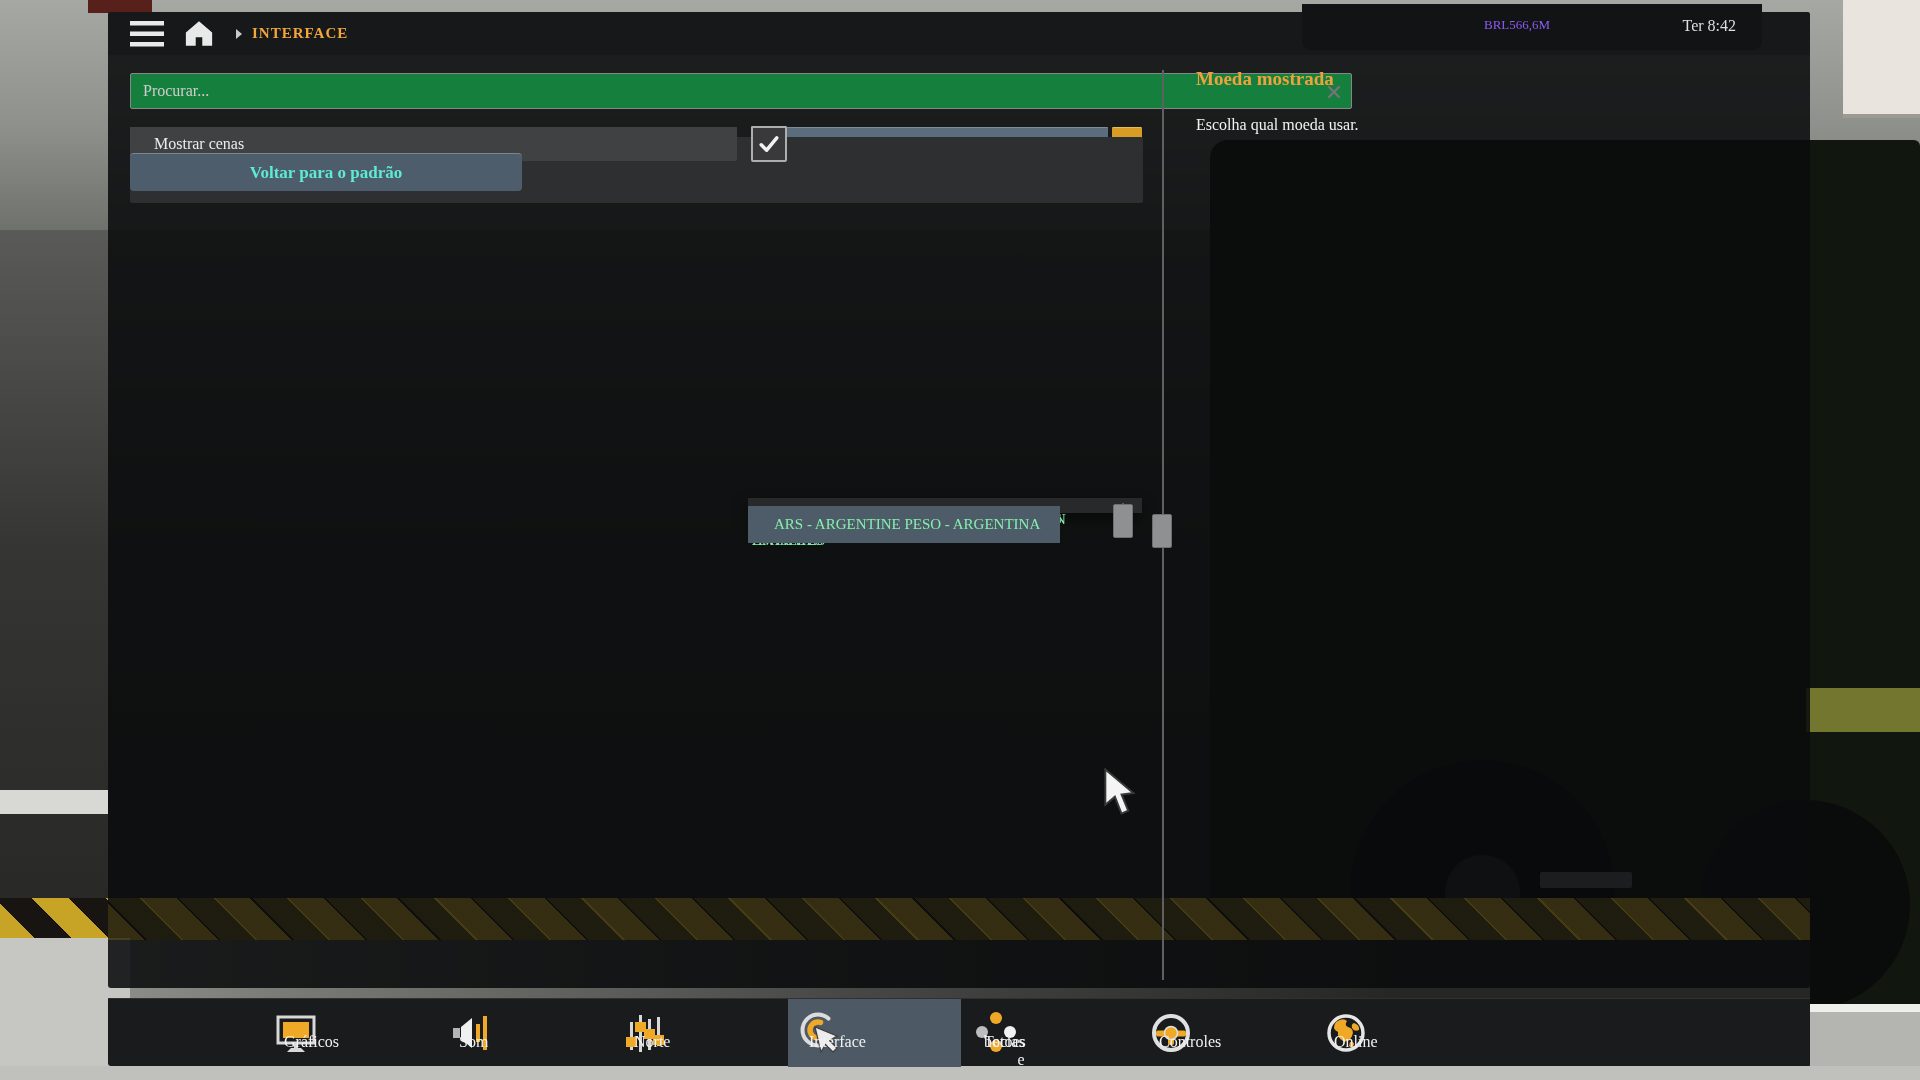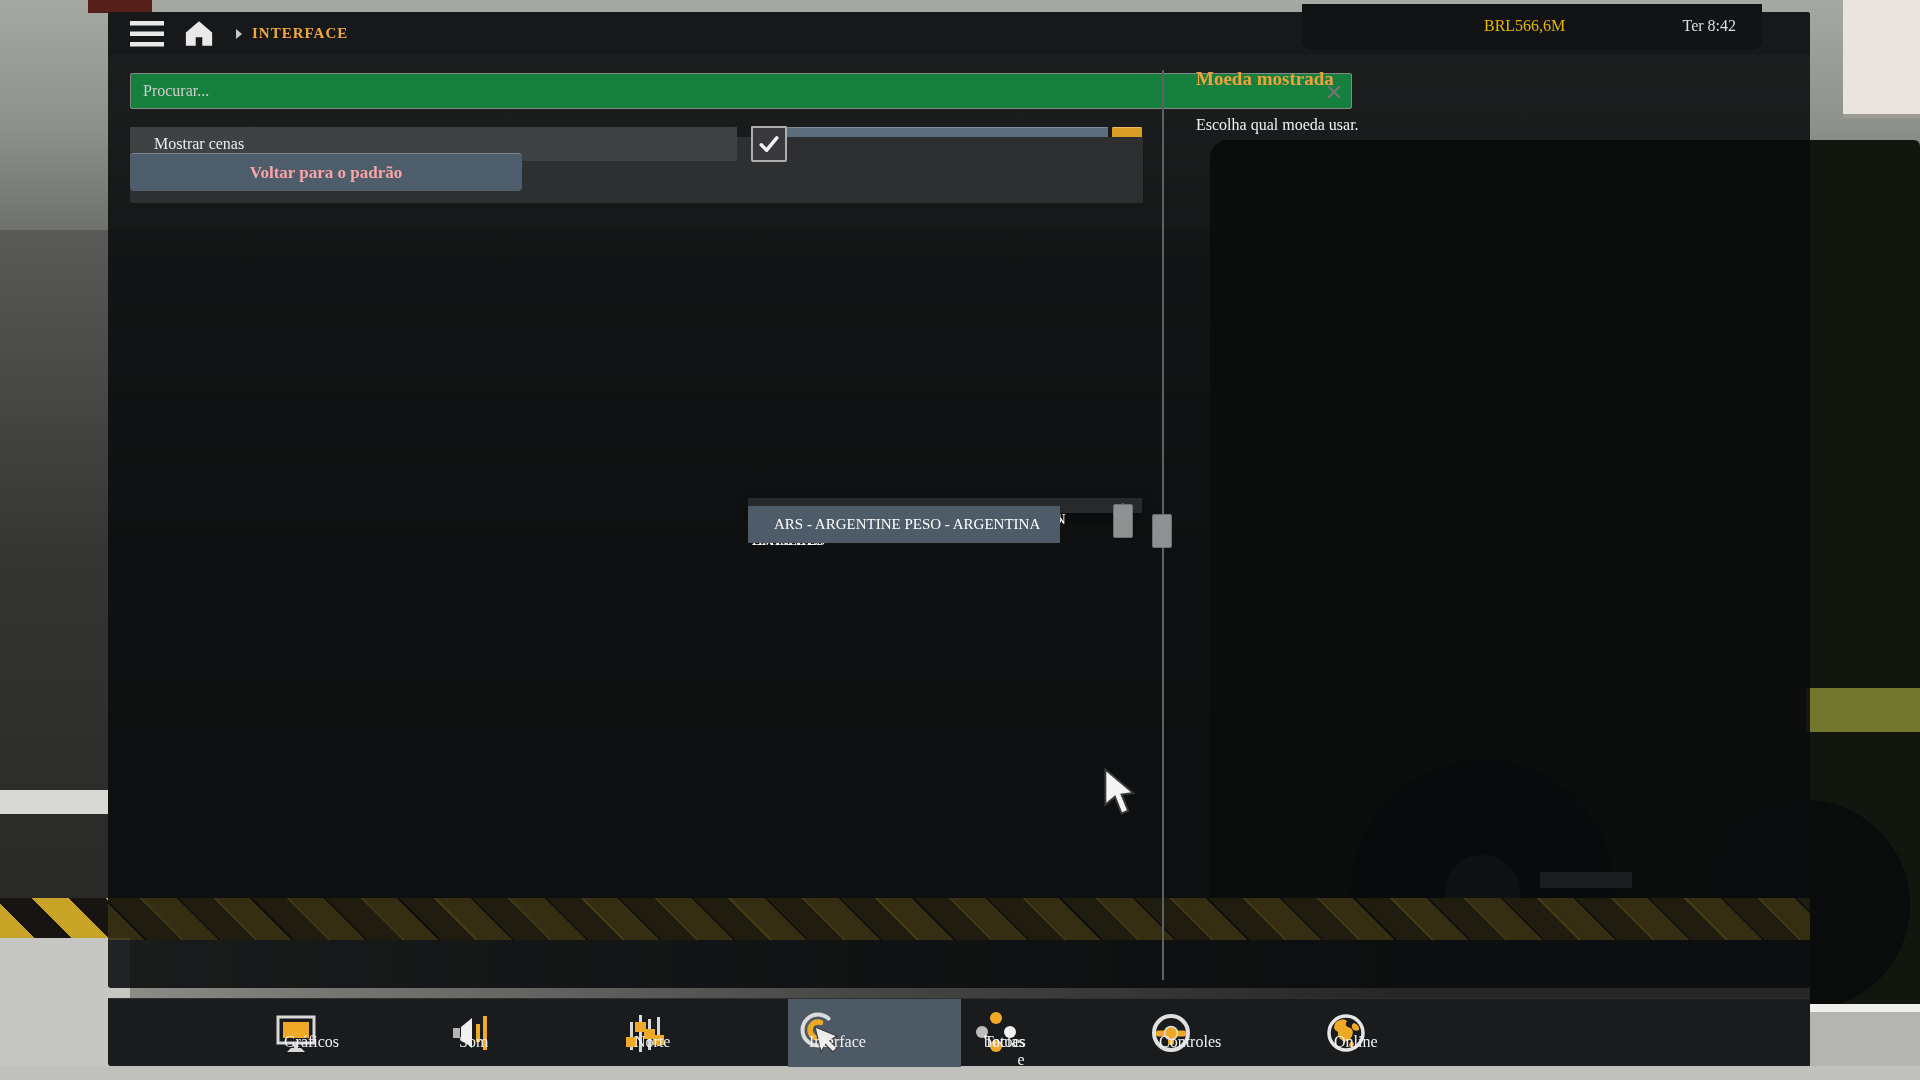"BRL566,6M" .ib-money { color: #eab308 -> #8b5cf6; font-size: 16px -> 13px }
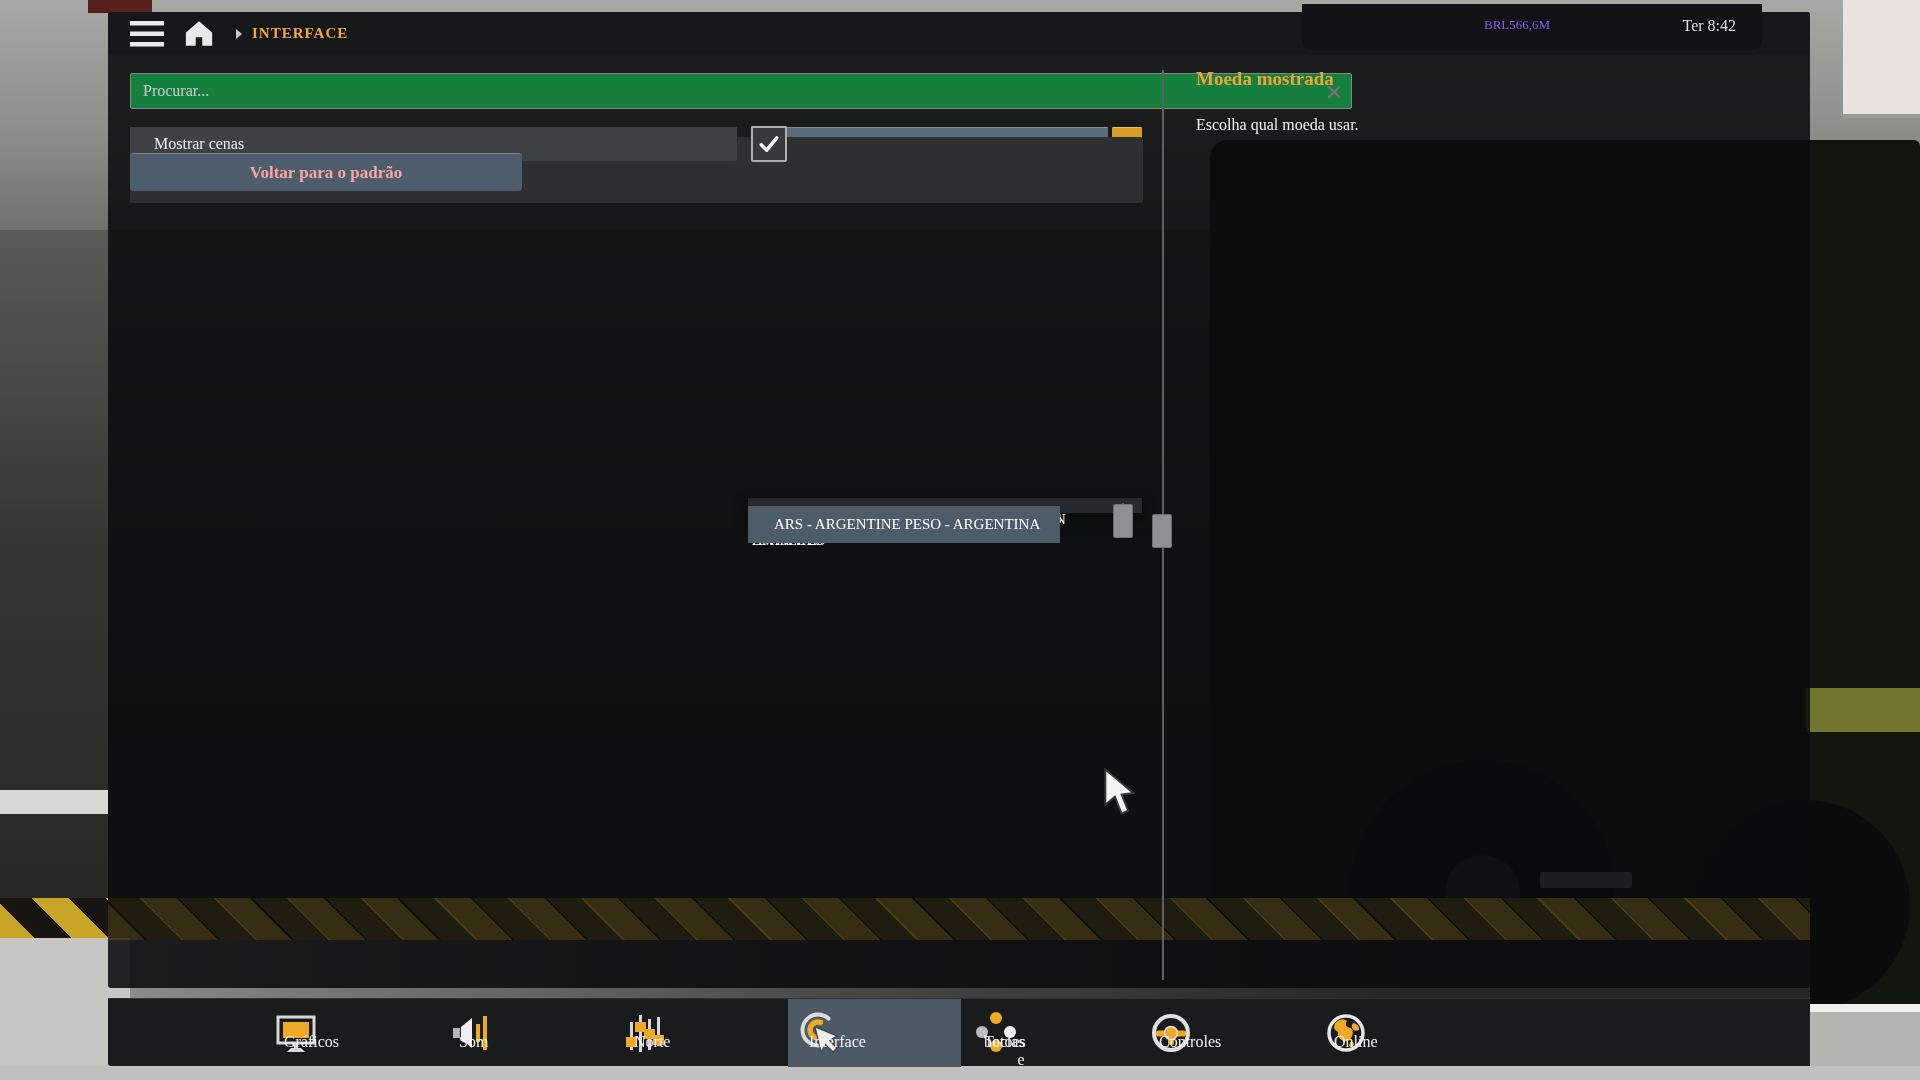"Voltar para o padrão" .reset-btn { color: #fca5a5 -> #5eead4 }
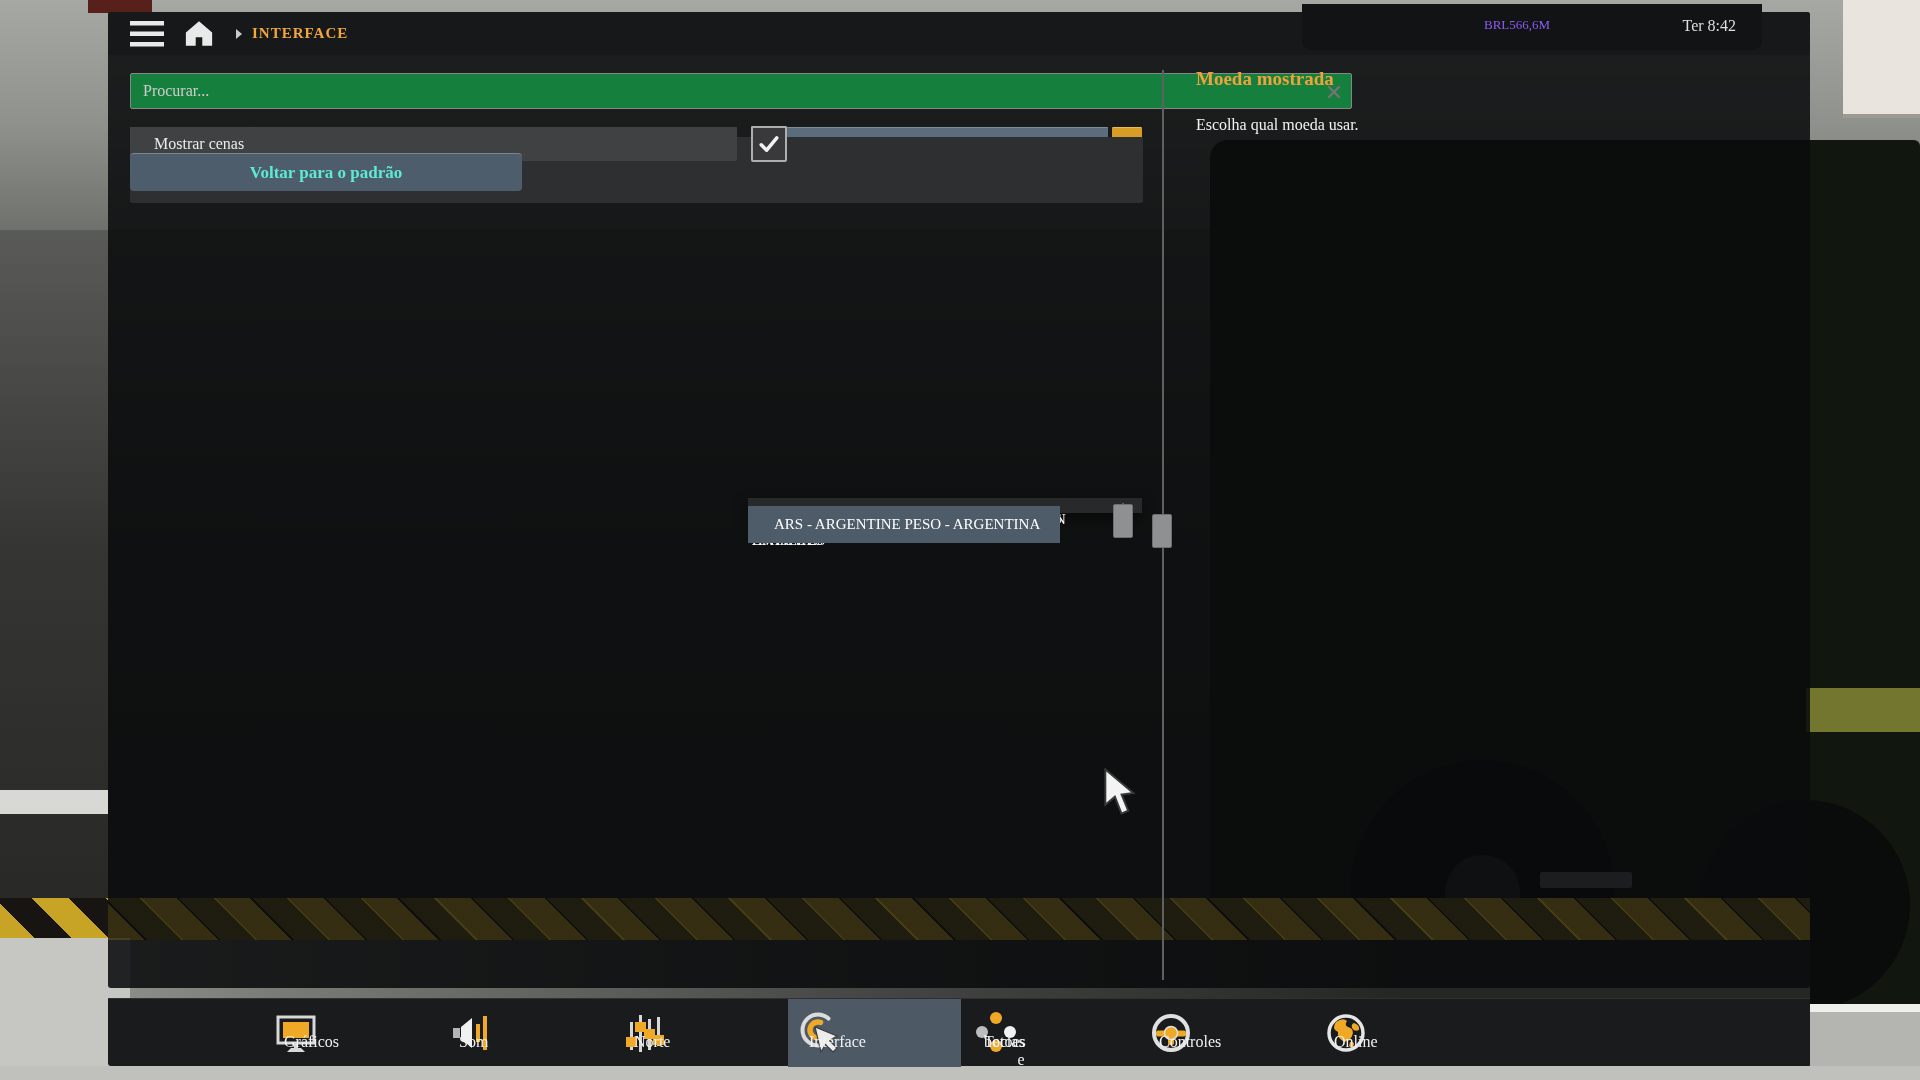"ARS - ARGENTINE PESO -" .dd-item { color: #ffffff -> #86efac }
